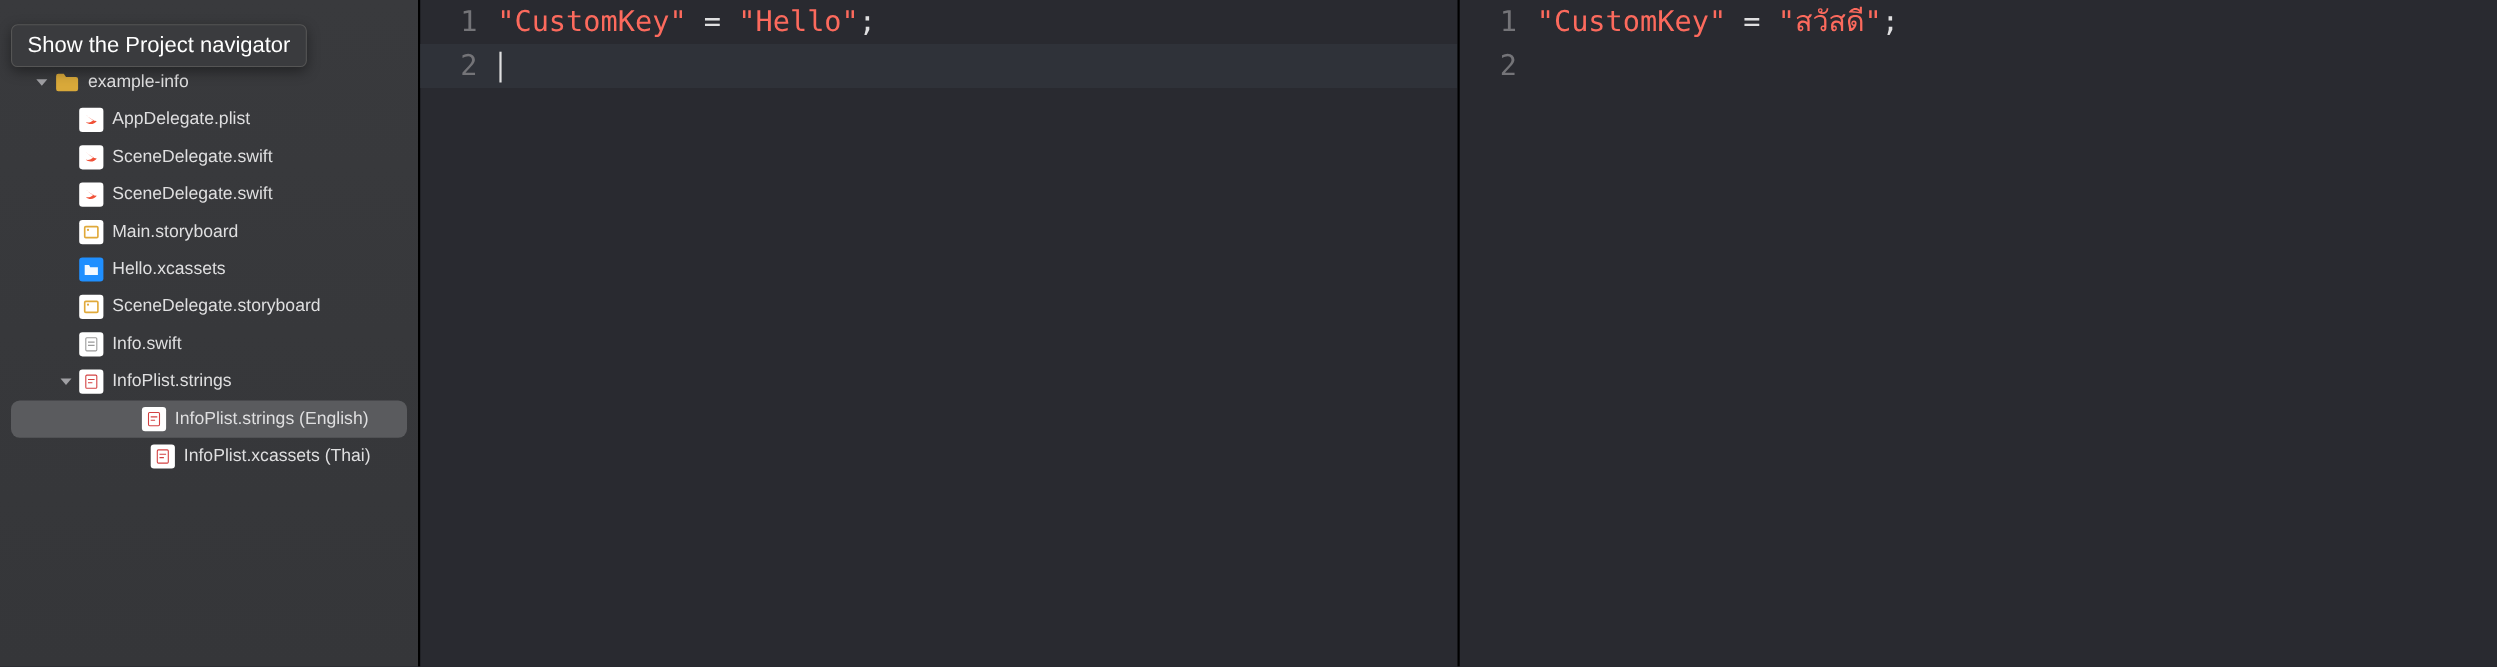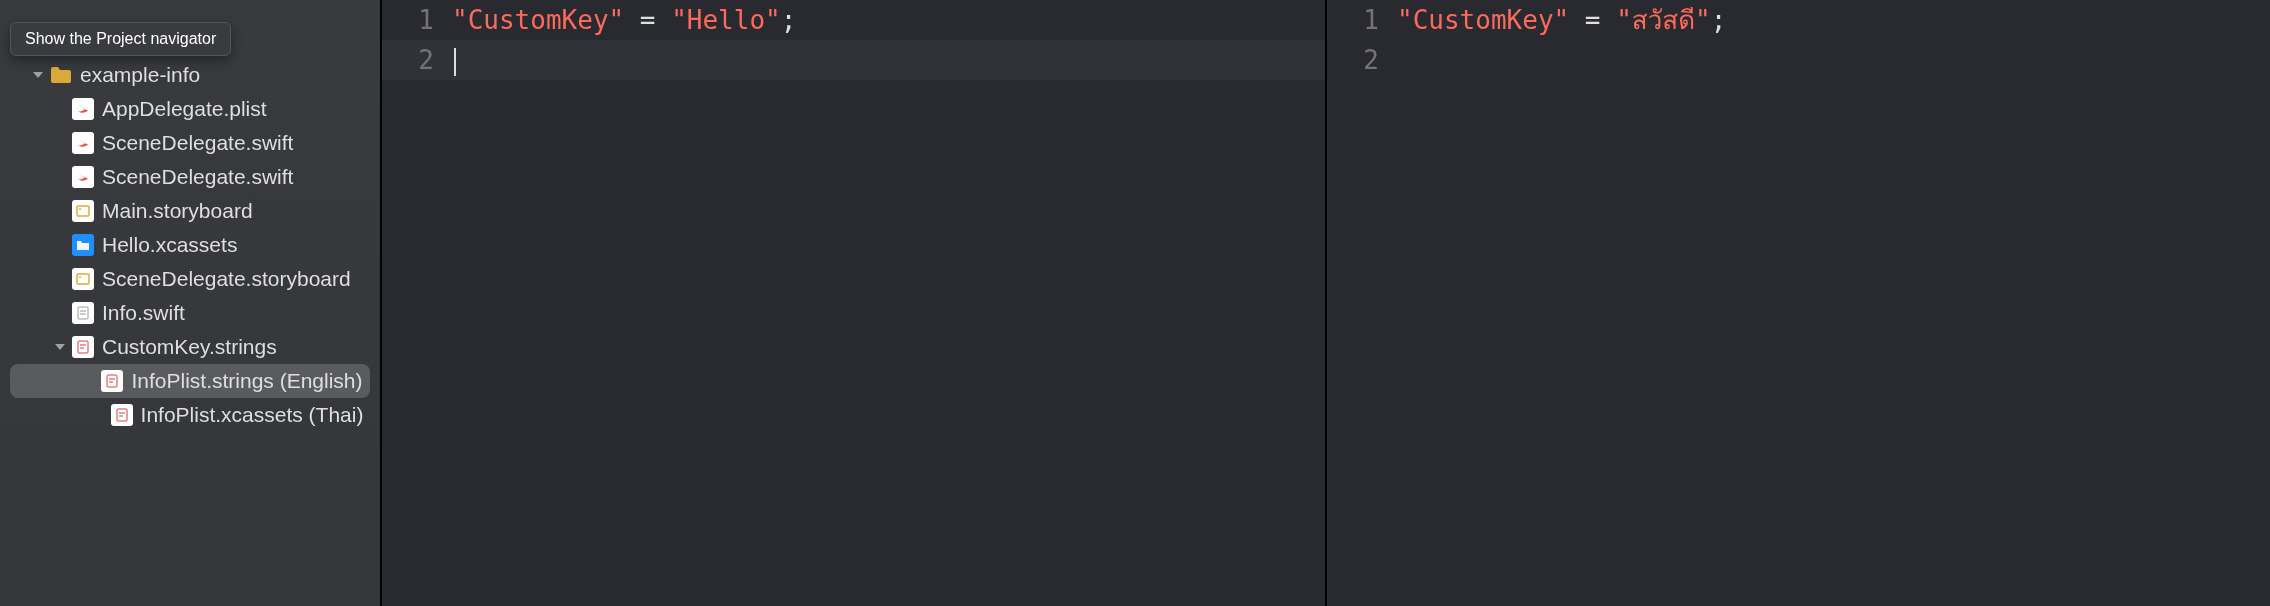"Show the Project navigator" .tooltip { font-size: 16px -> 20px }
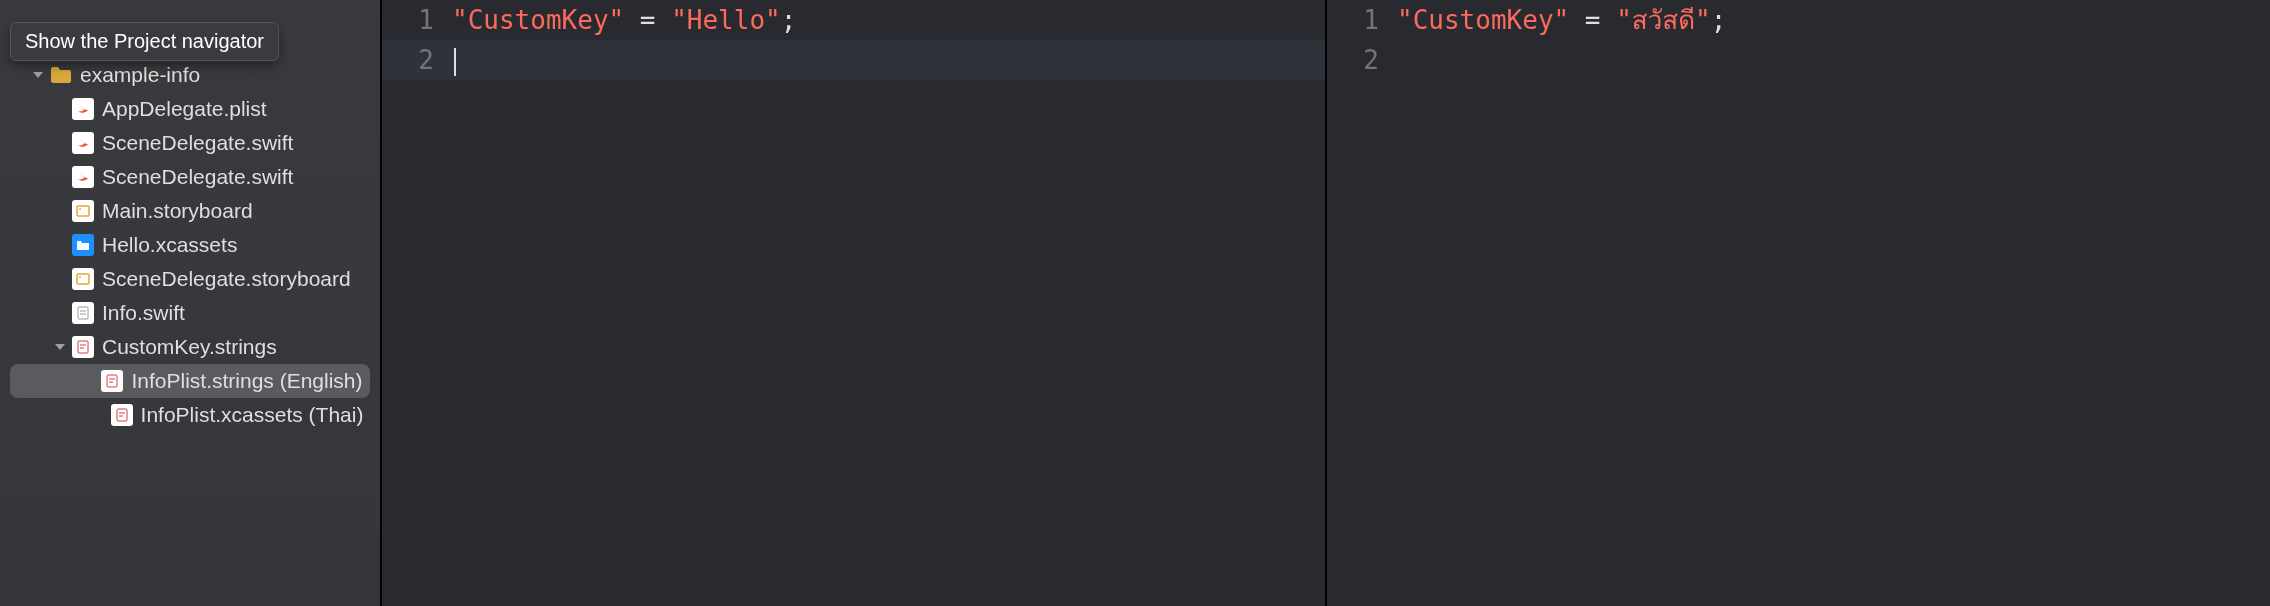"example-info" .tree-row { font-size: 21px -> 16px }
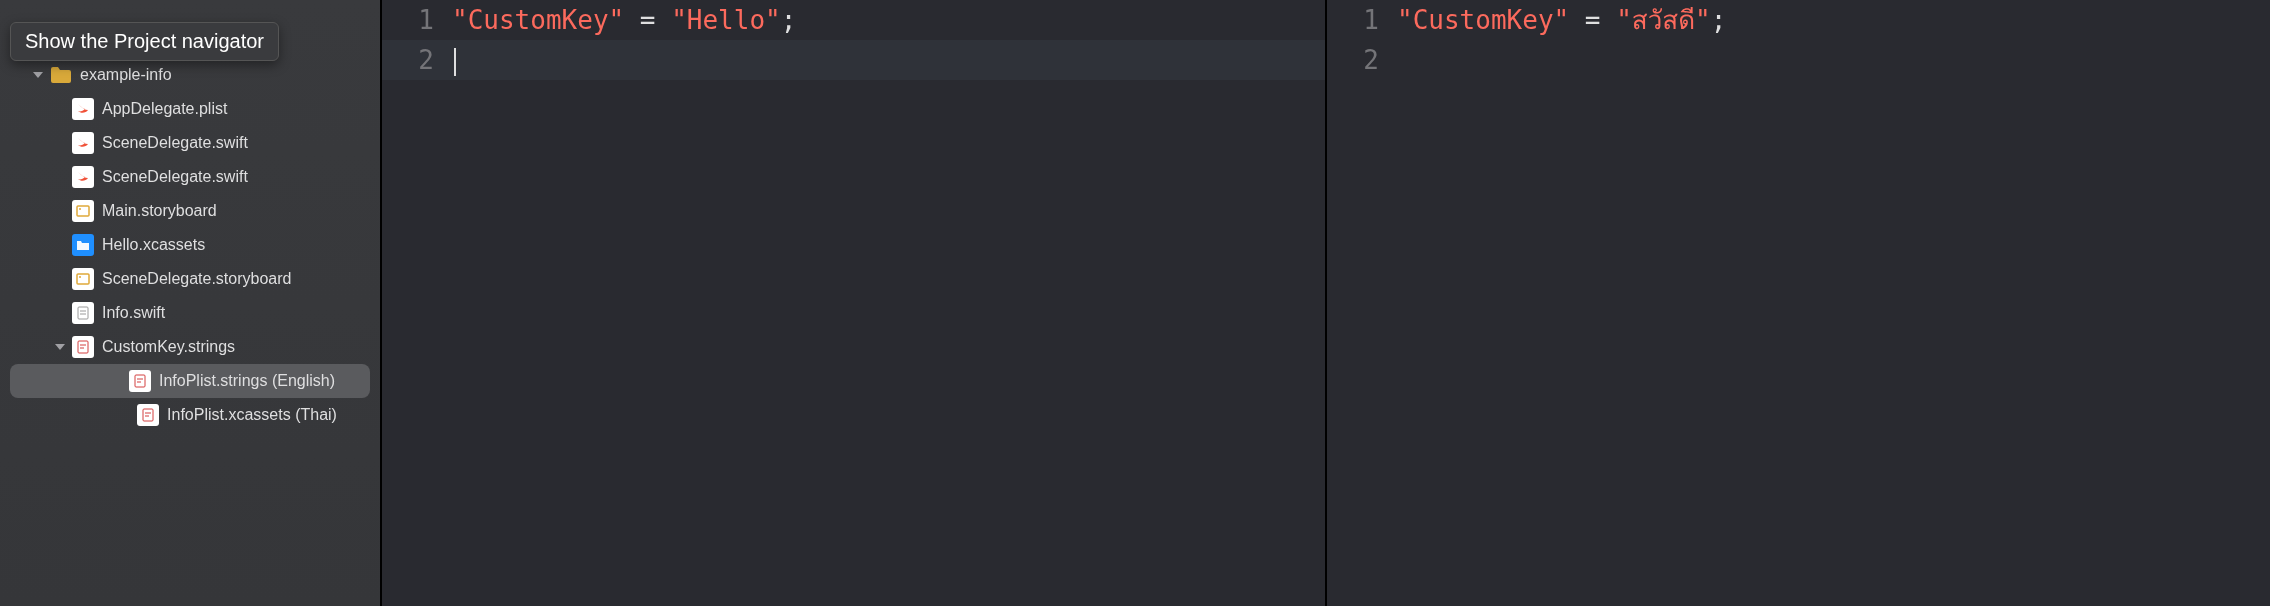"CustomKey.strings" span.label { text: CustomKey.strings -> InfoPlist.strings }
